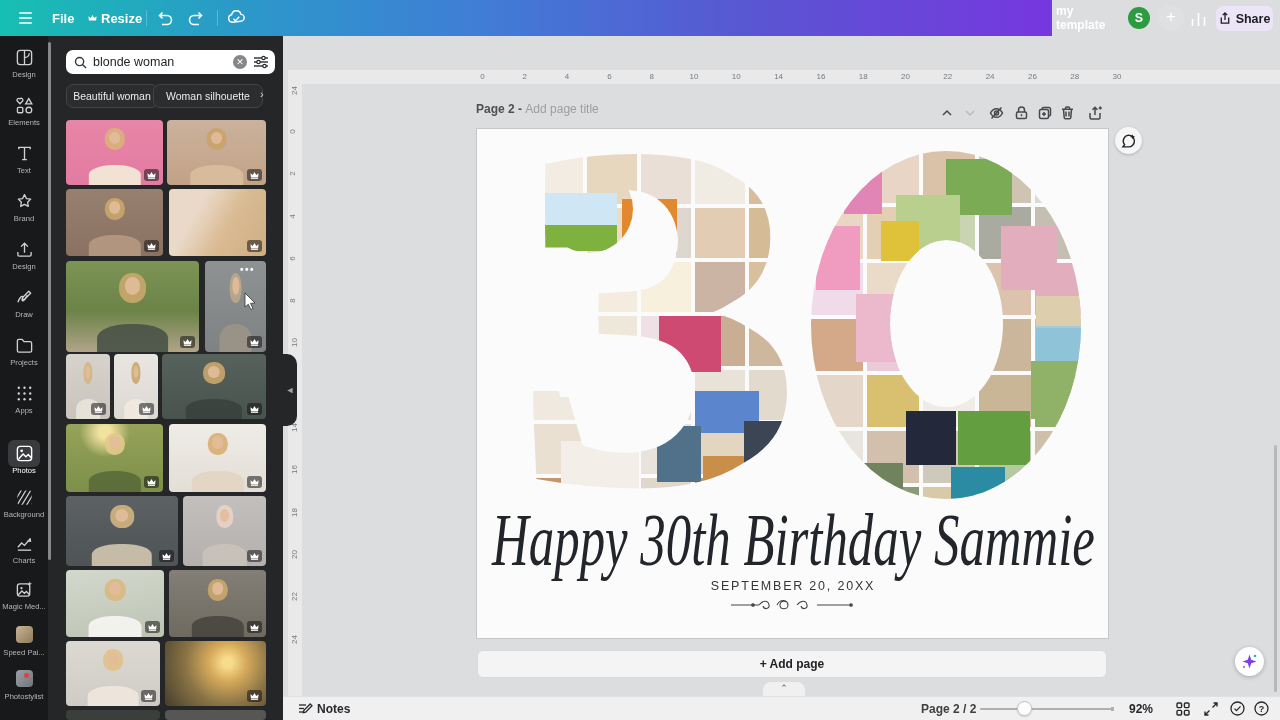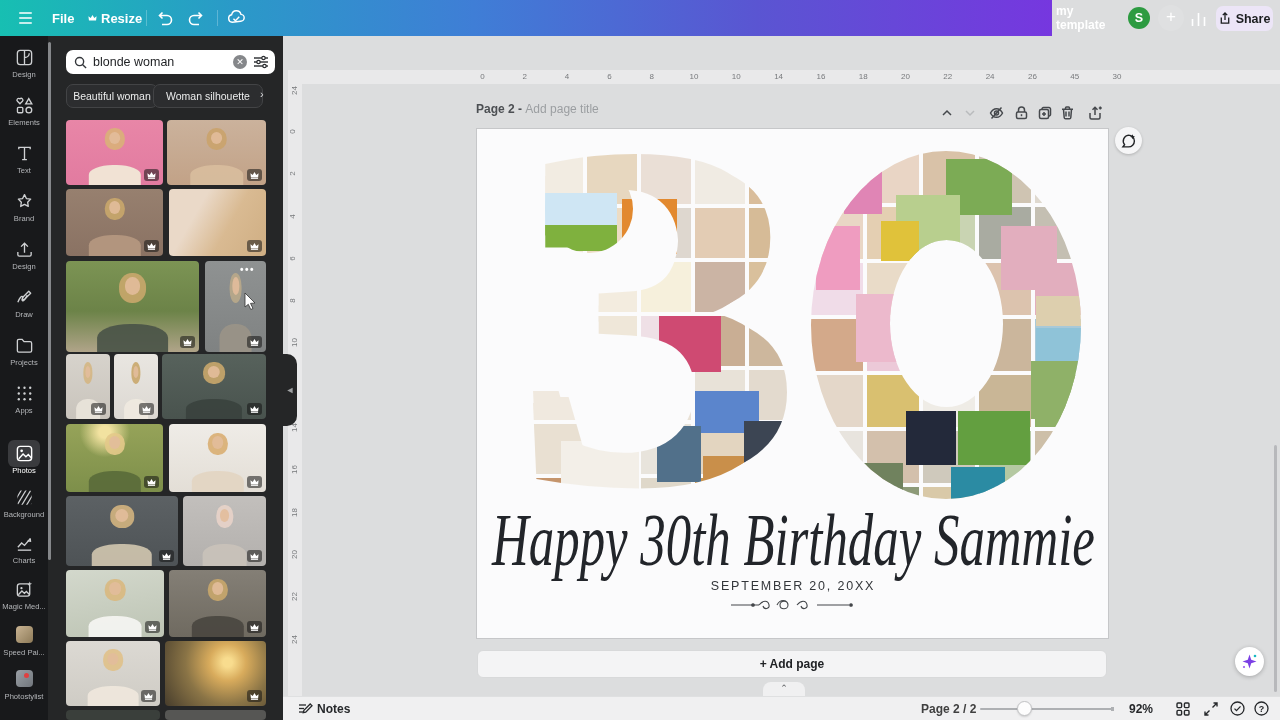"45" span.rn { text: 45 -> 28 }
